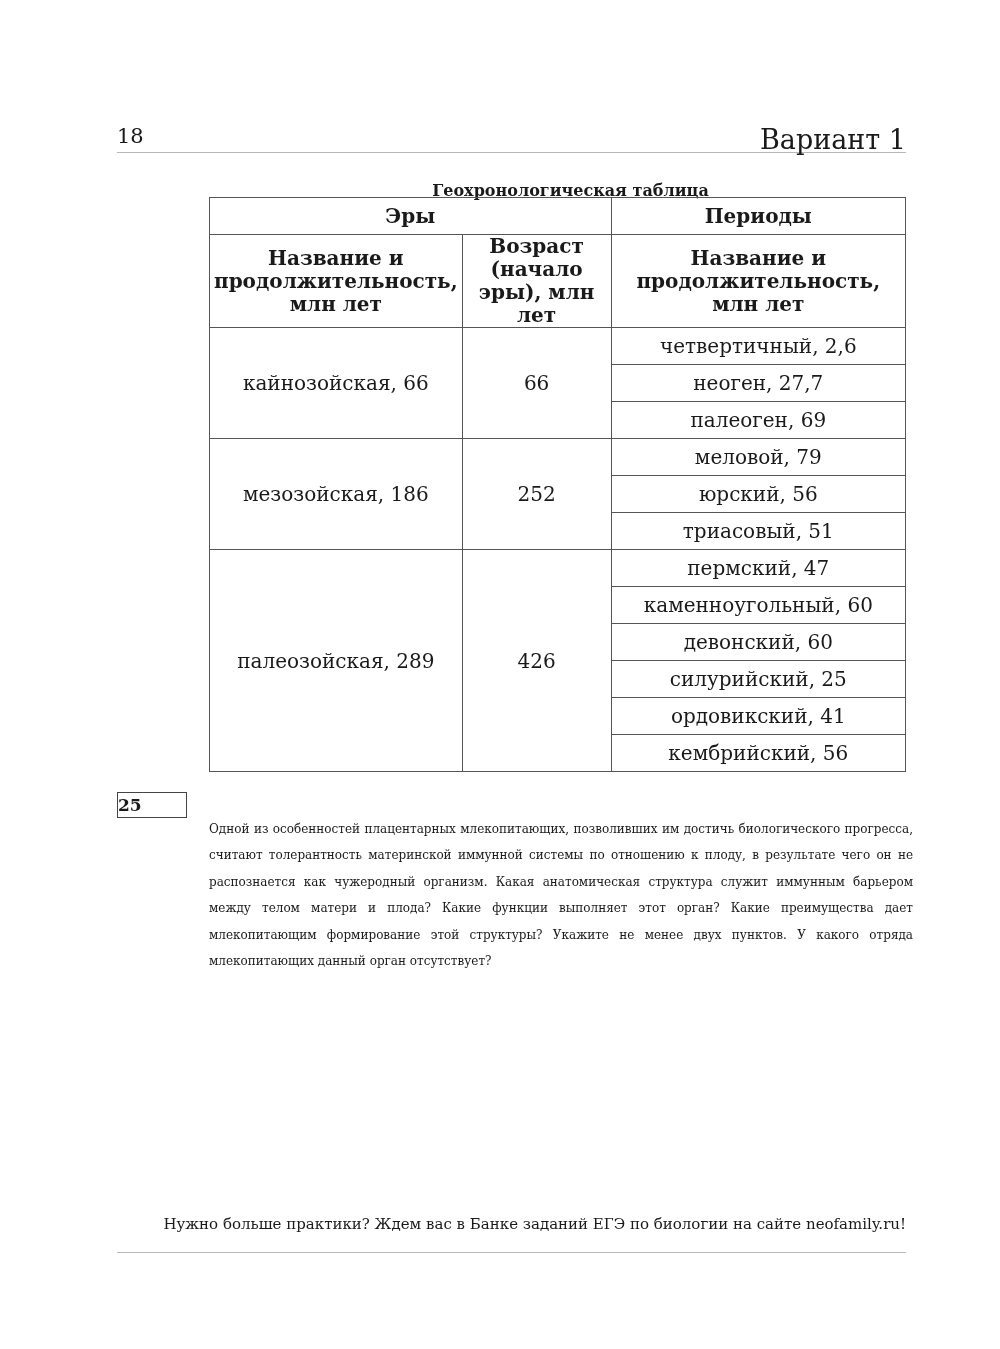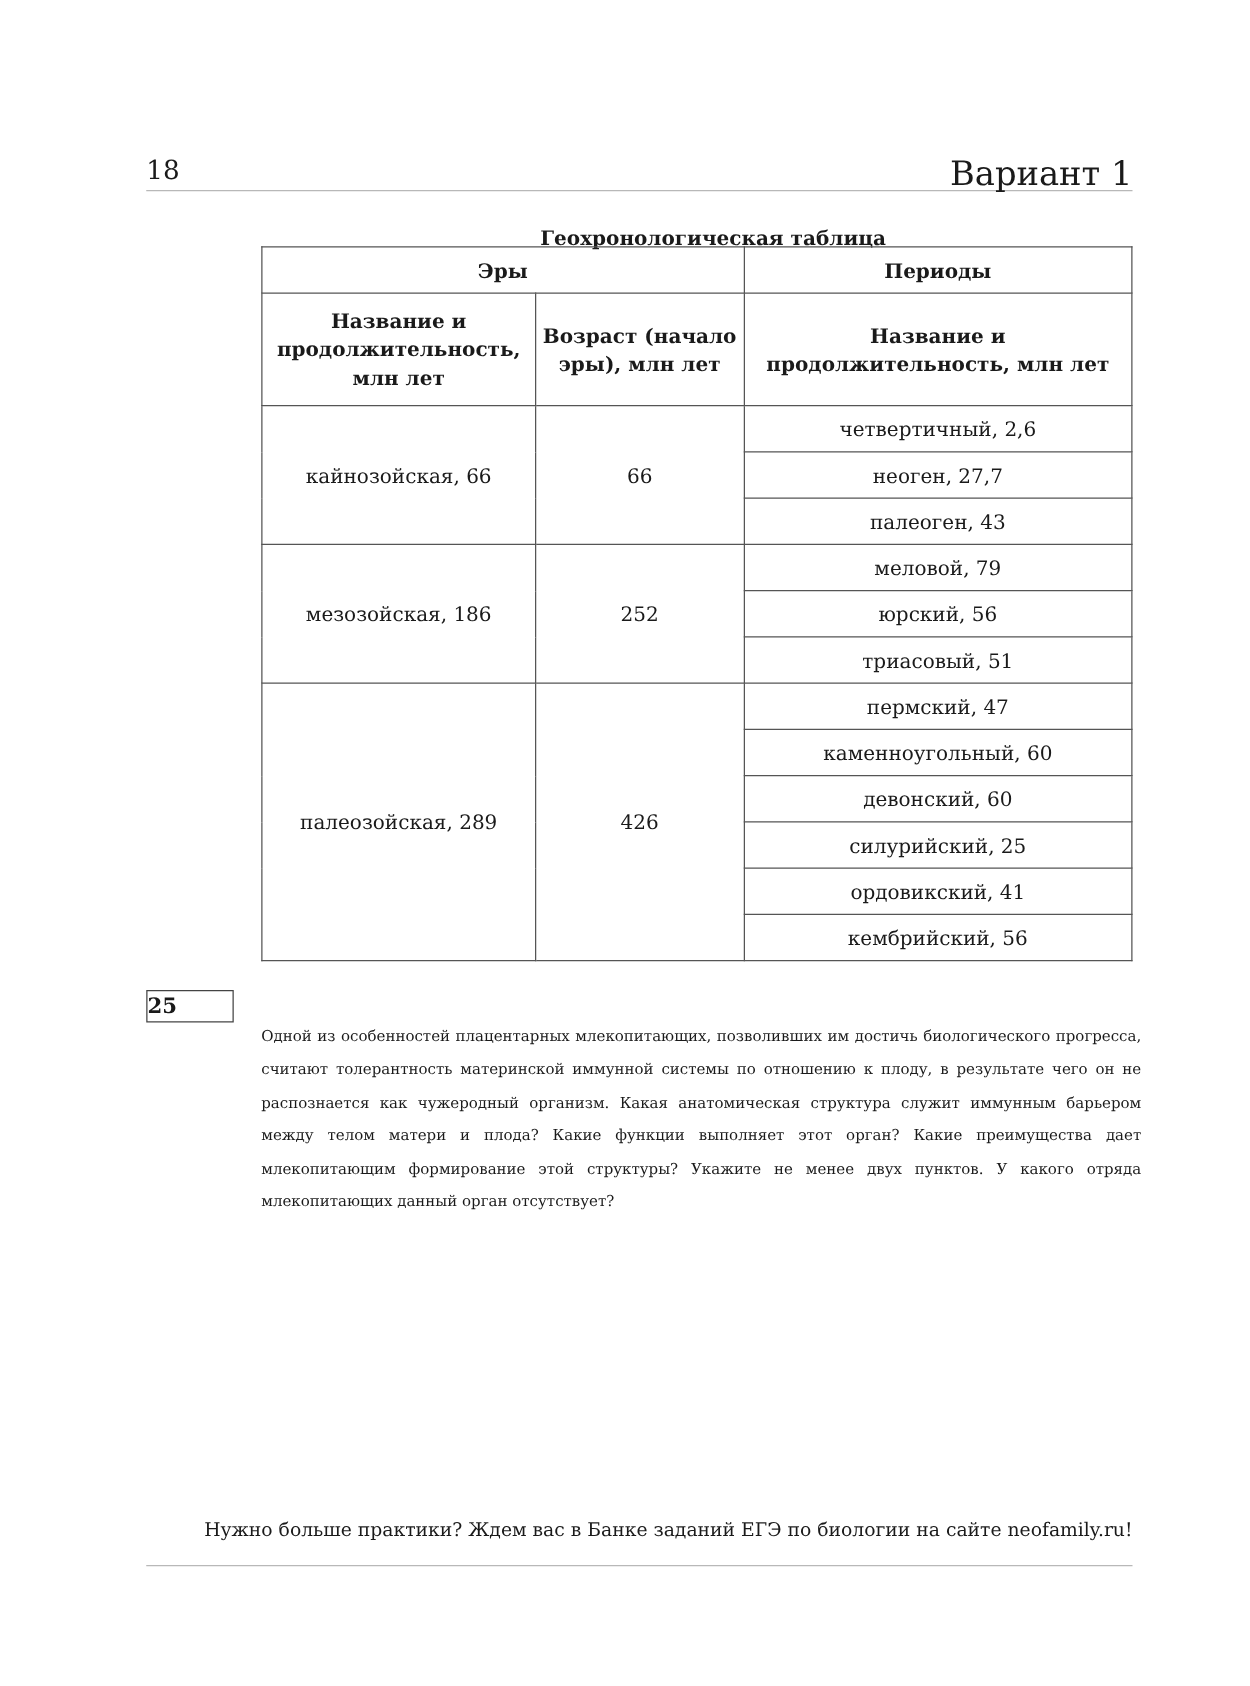"Эры" table.geo { font-size: 16px -> 20px }
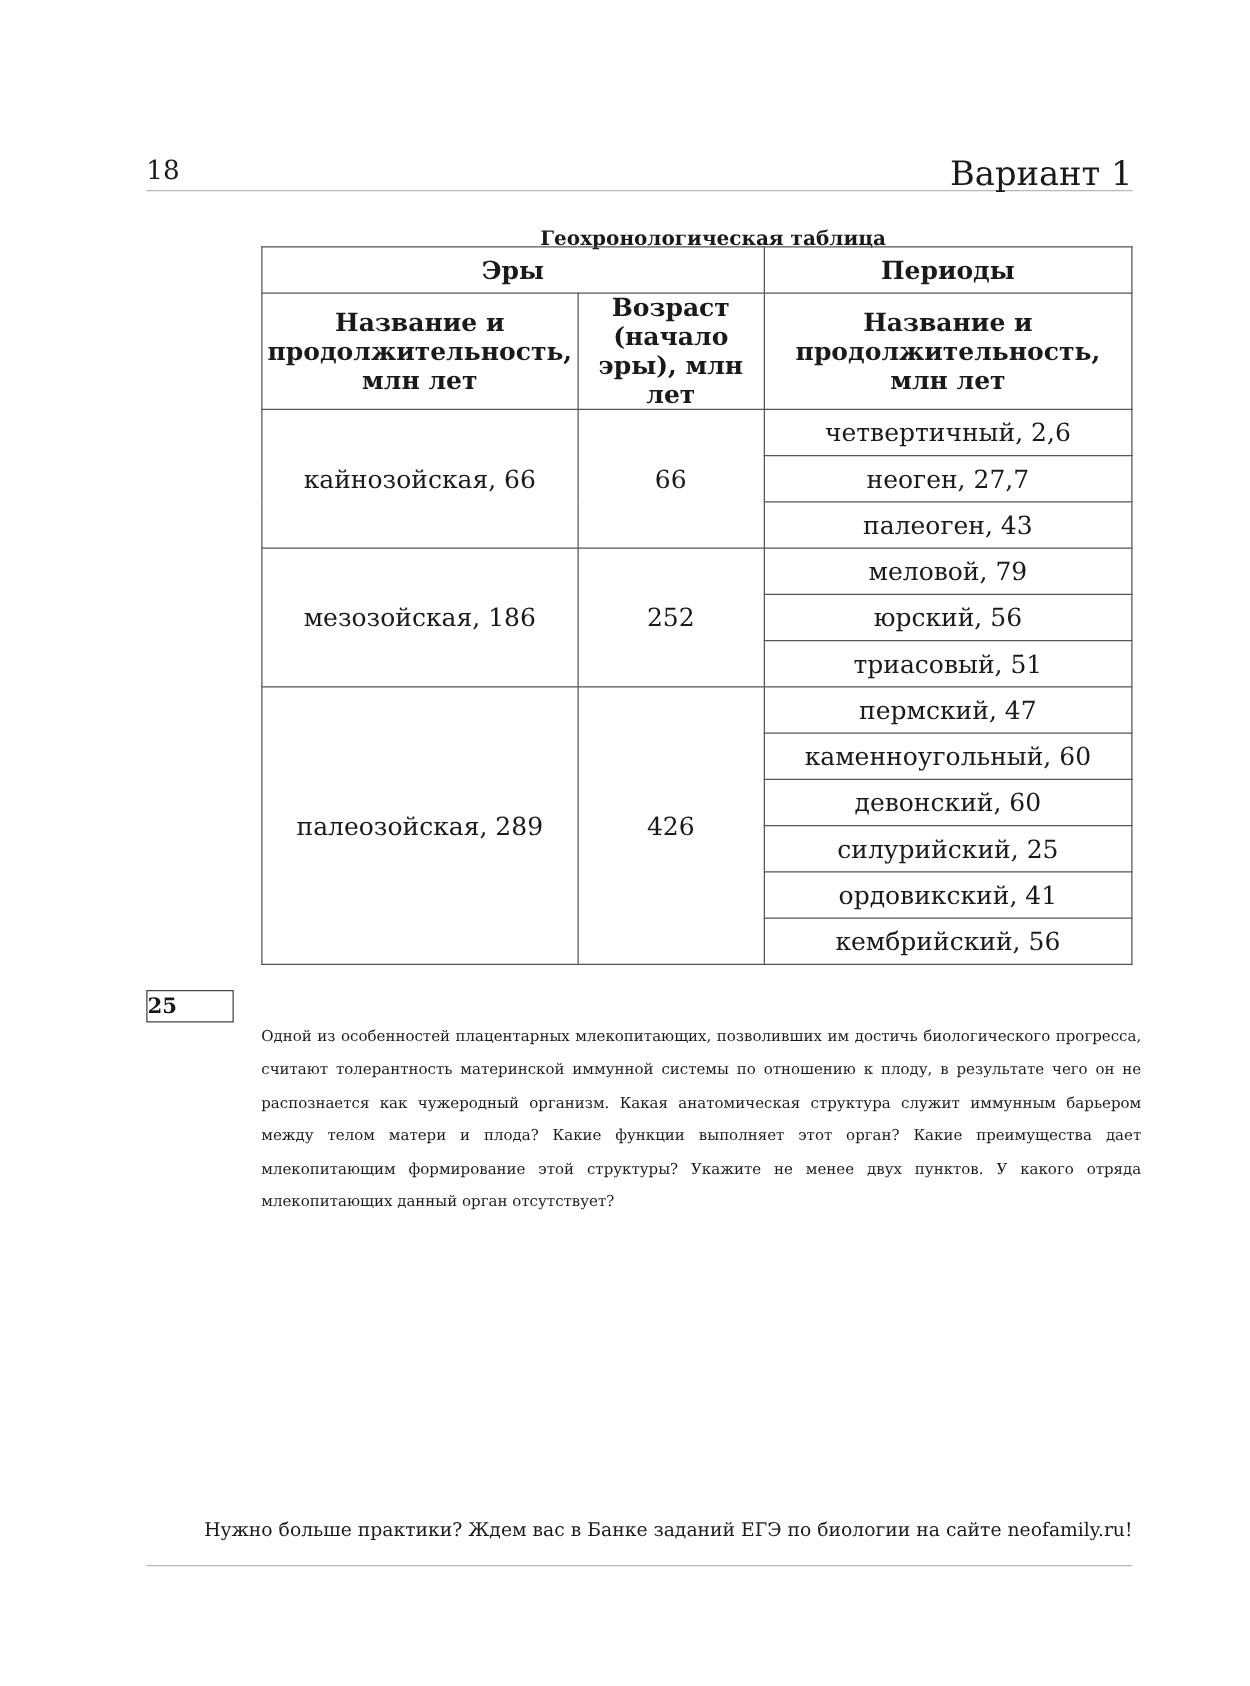"палеоген, 43" td { text: 43 -> 69 }
